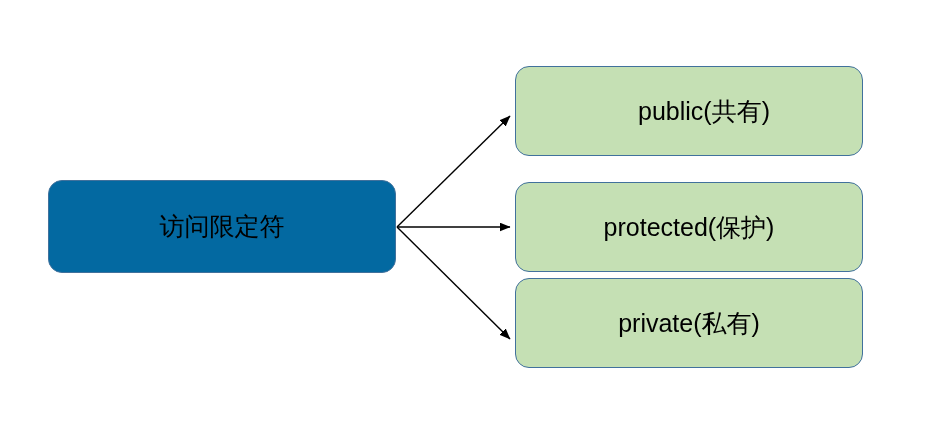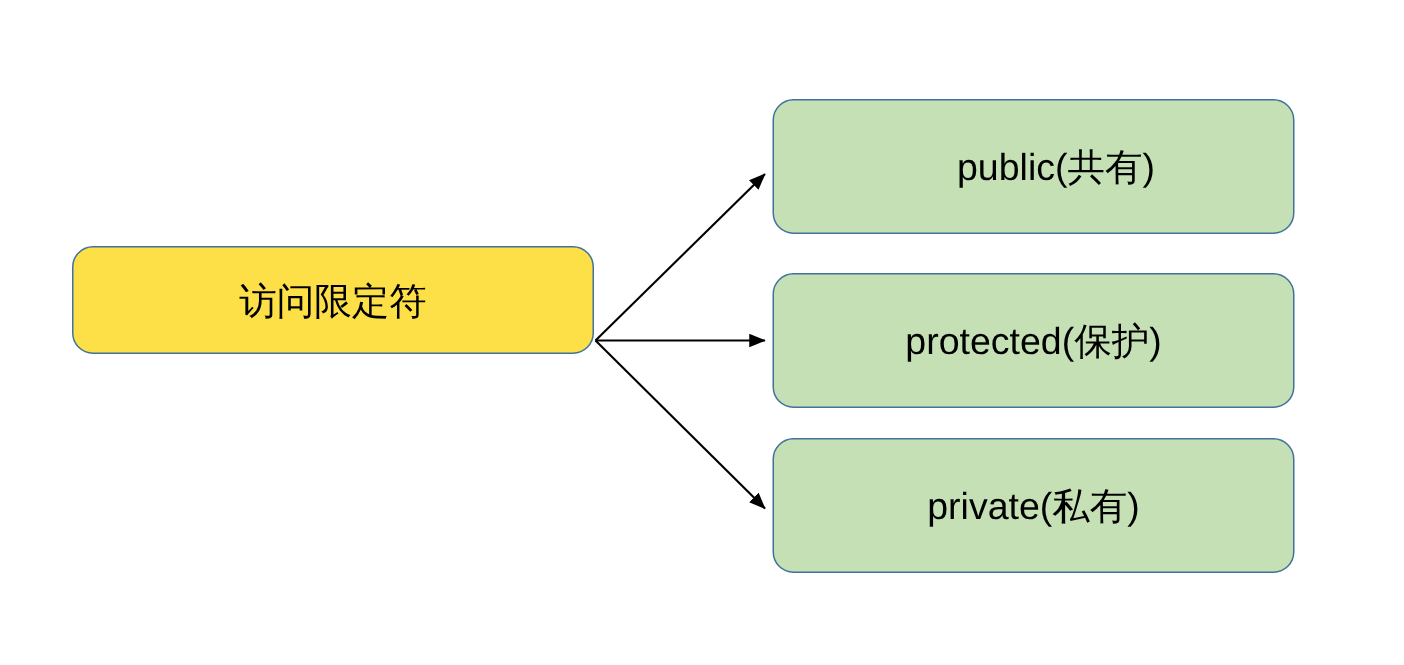"访问限定符" .node-root { background: #fde047 -> #0369a1; height: 72px -> 93px; top: 164px -> 180px }
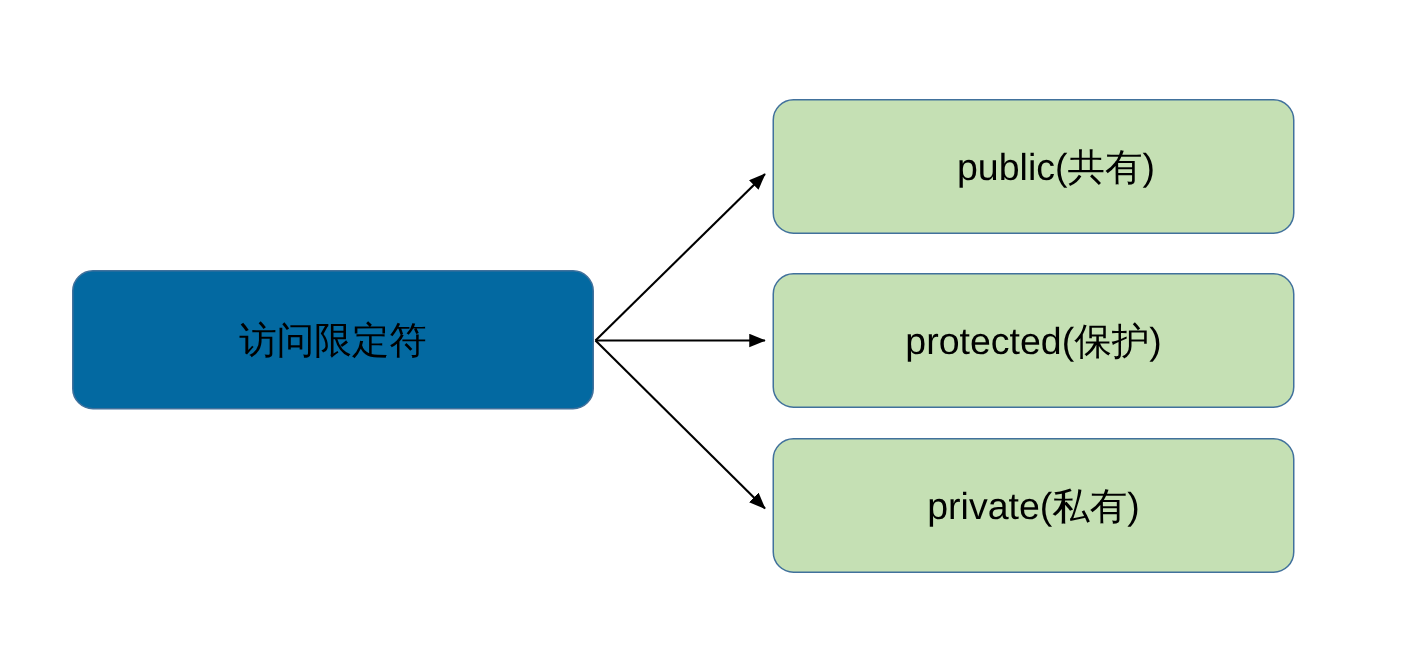"private(私有)" .node-child-2 { top: 292px -> 278px }
